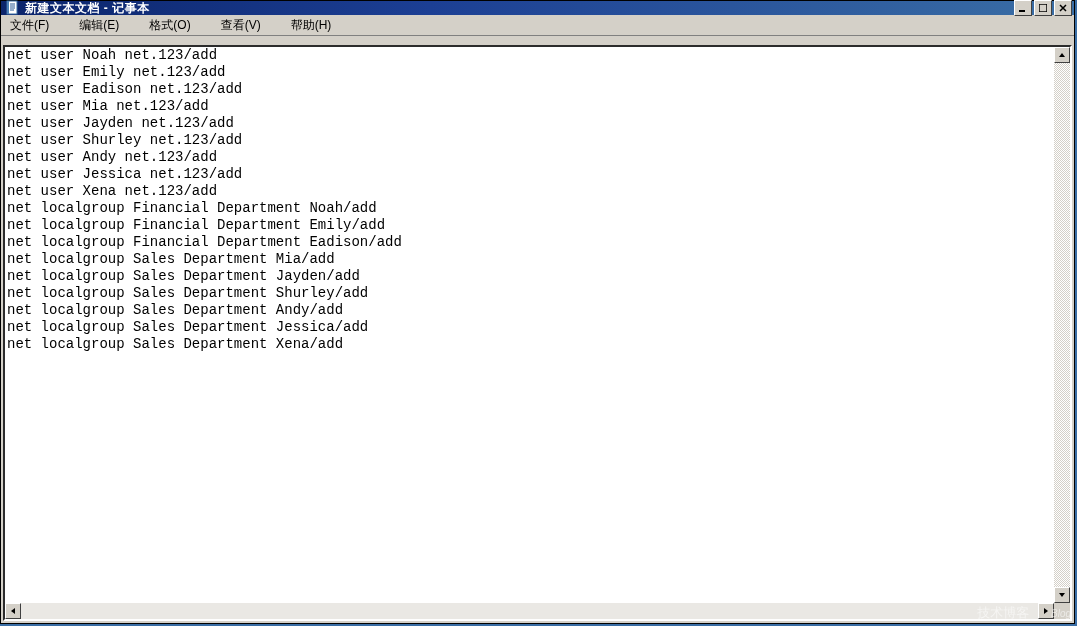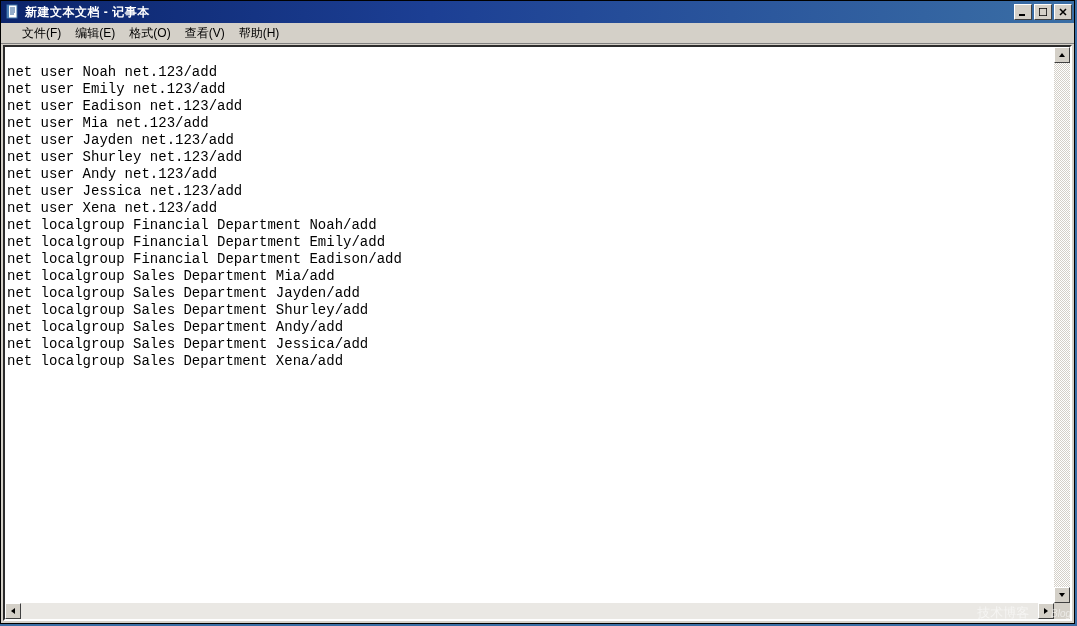"新建文本文档 - 记事本" .titlebar { height: 22px -> 14px }
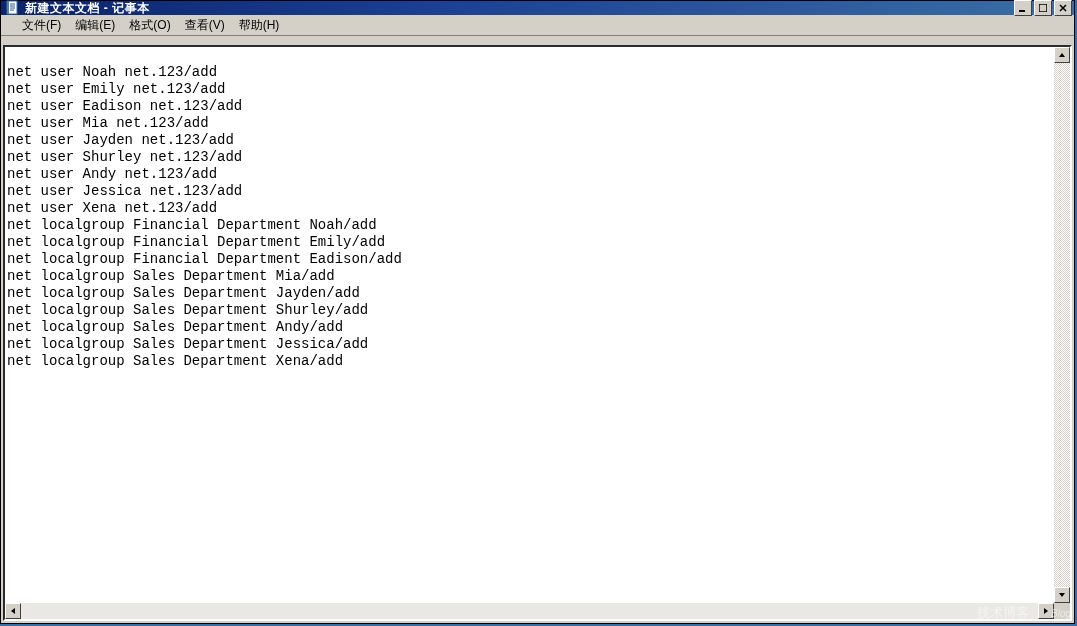"文件(F)" .menubar { gap: none -> 16px; padding-left: 14px -> 2px }
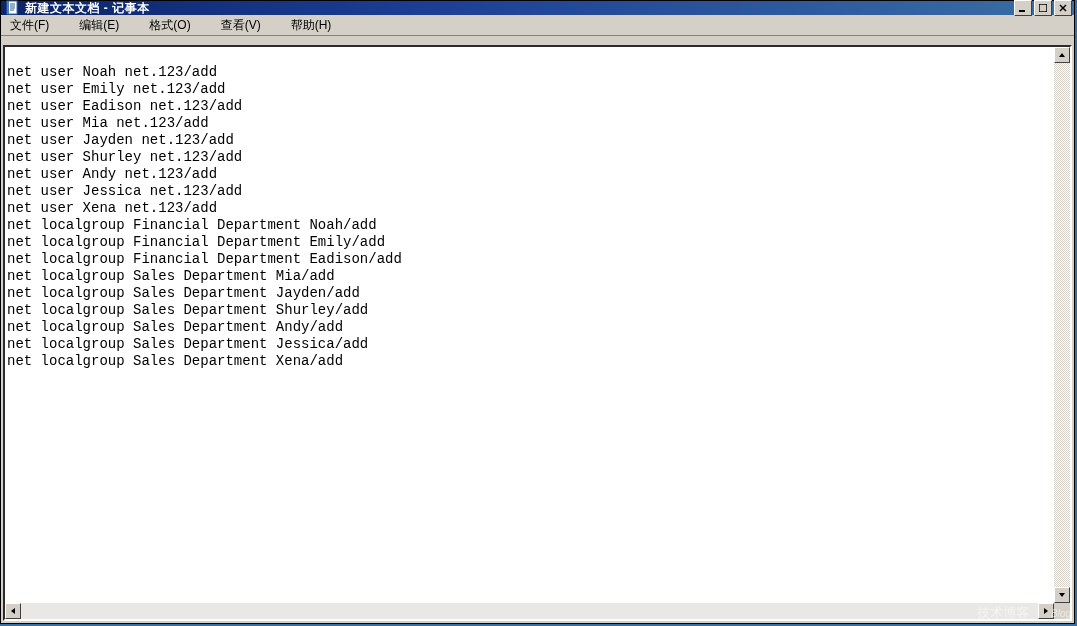"net user Noah net.123/add" .text-area { padding: 17px 2px -> 0 2px }
